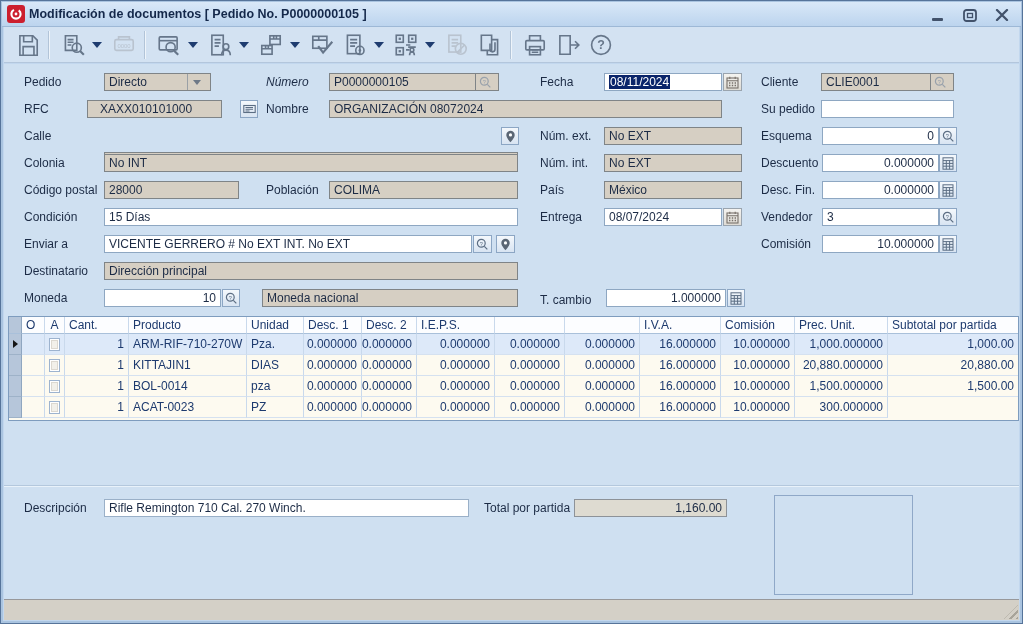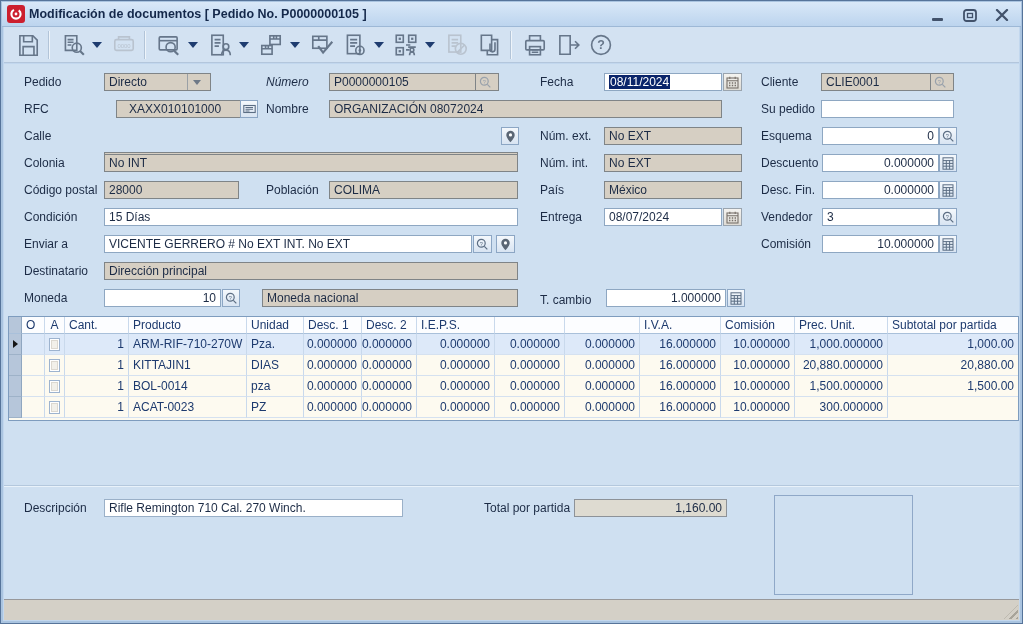"XAXX010101000" div.fld { left: 112px -> 83px }
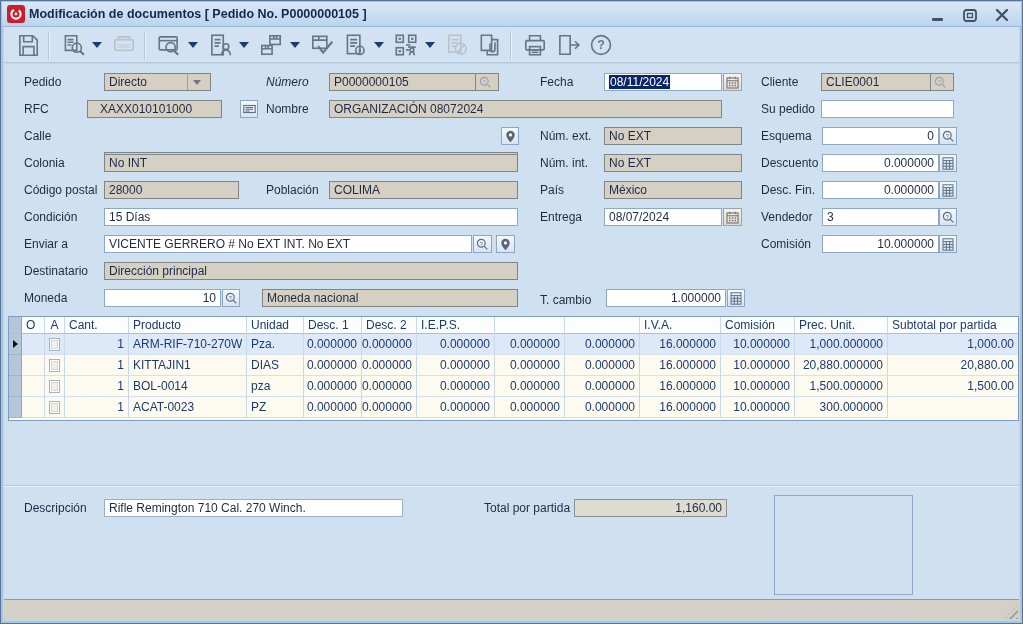"Rifle Remington 710 Cal. 270" div.fld { width: 299px -> 365px }
